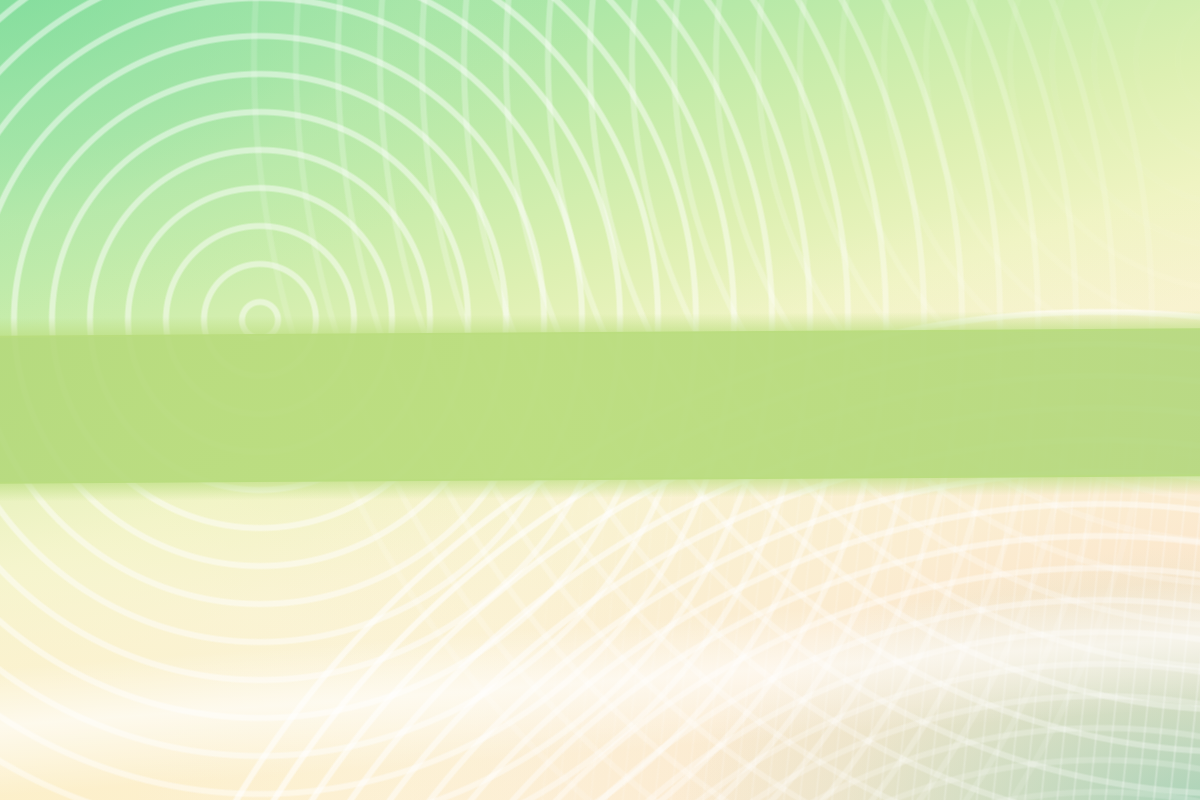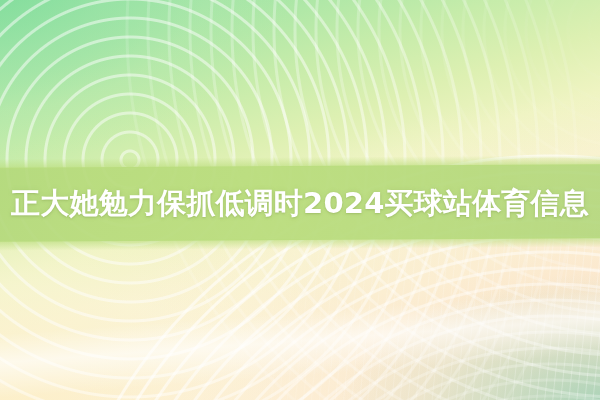"正大她勉力保抓低调时2024买球站体育信息" div.headline-wrap { html: <div> <h1>正大她勉力保抓低调时2024买球站体育信息</h1> </div> -> none }
